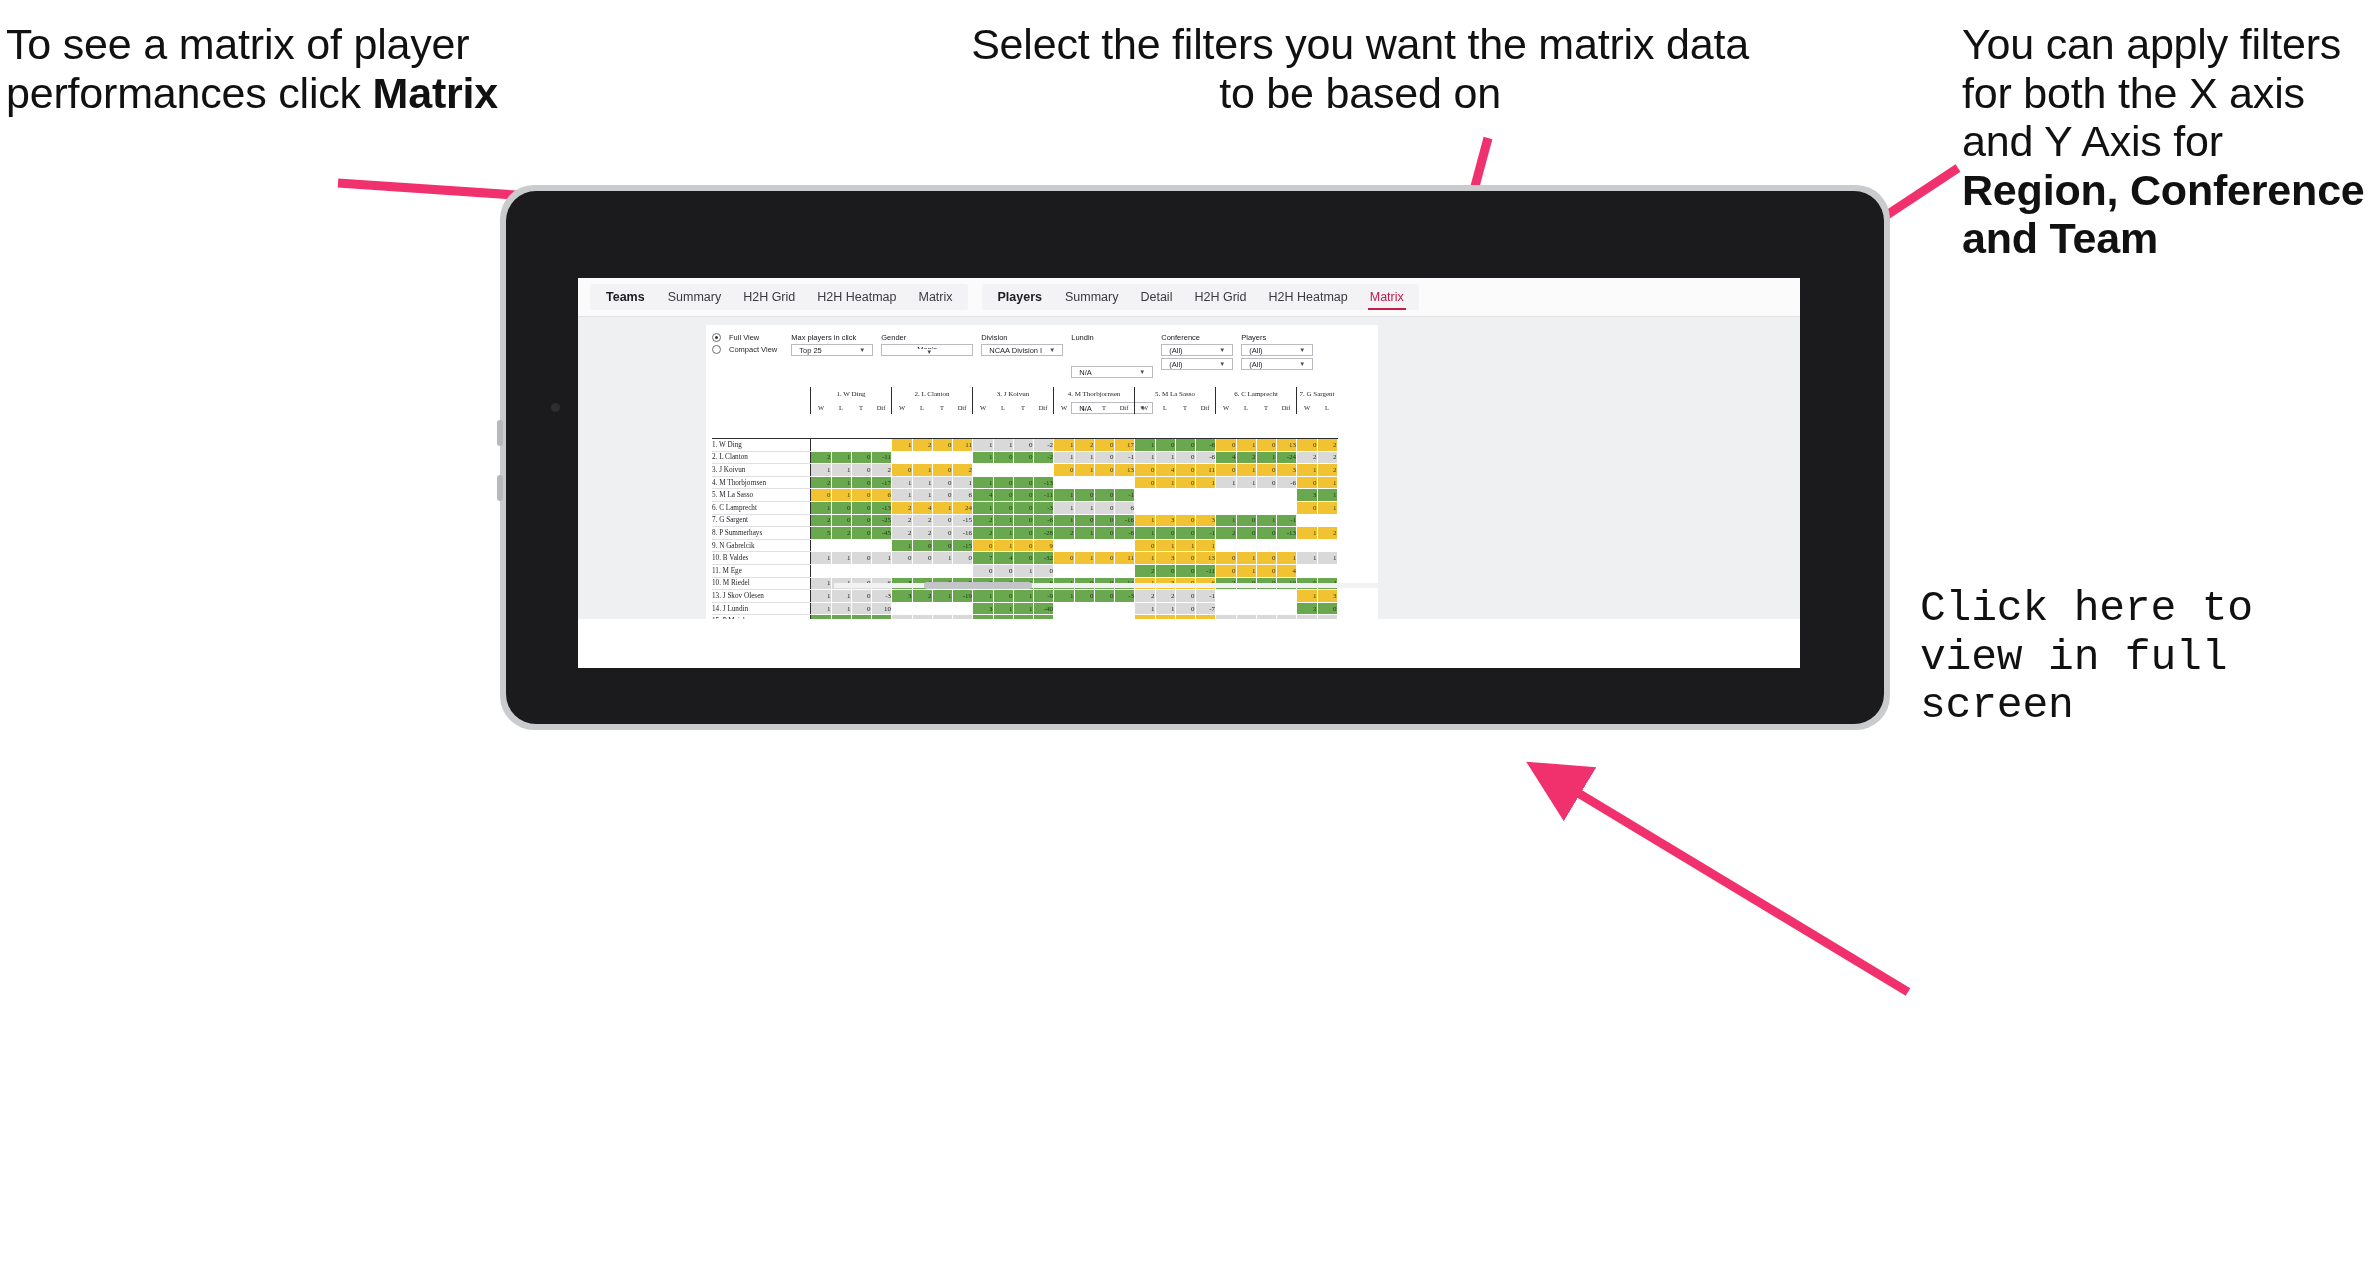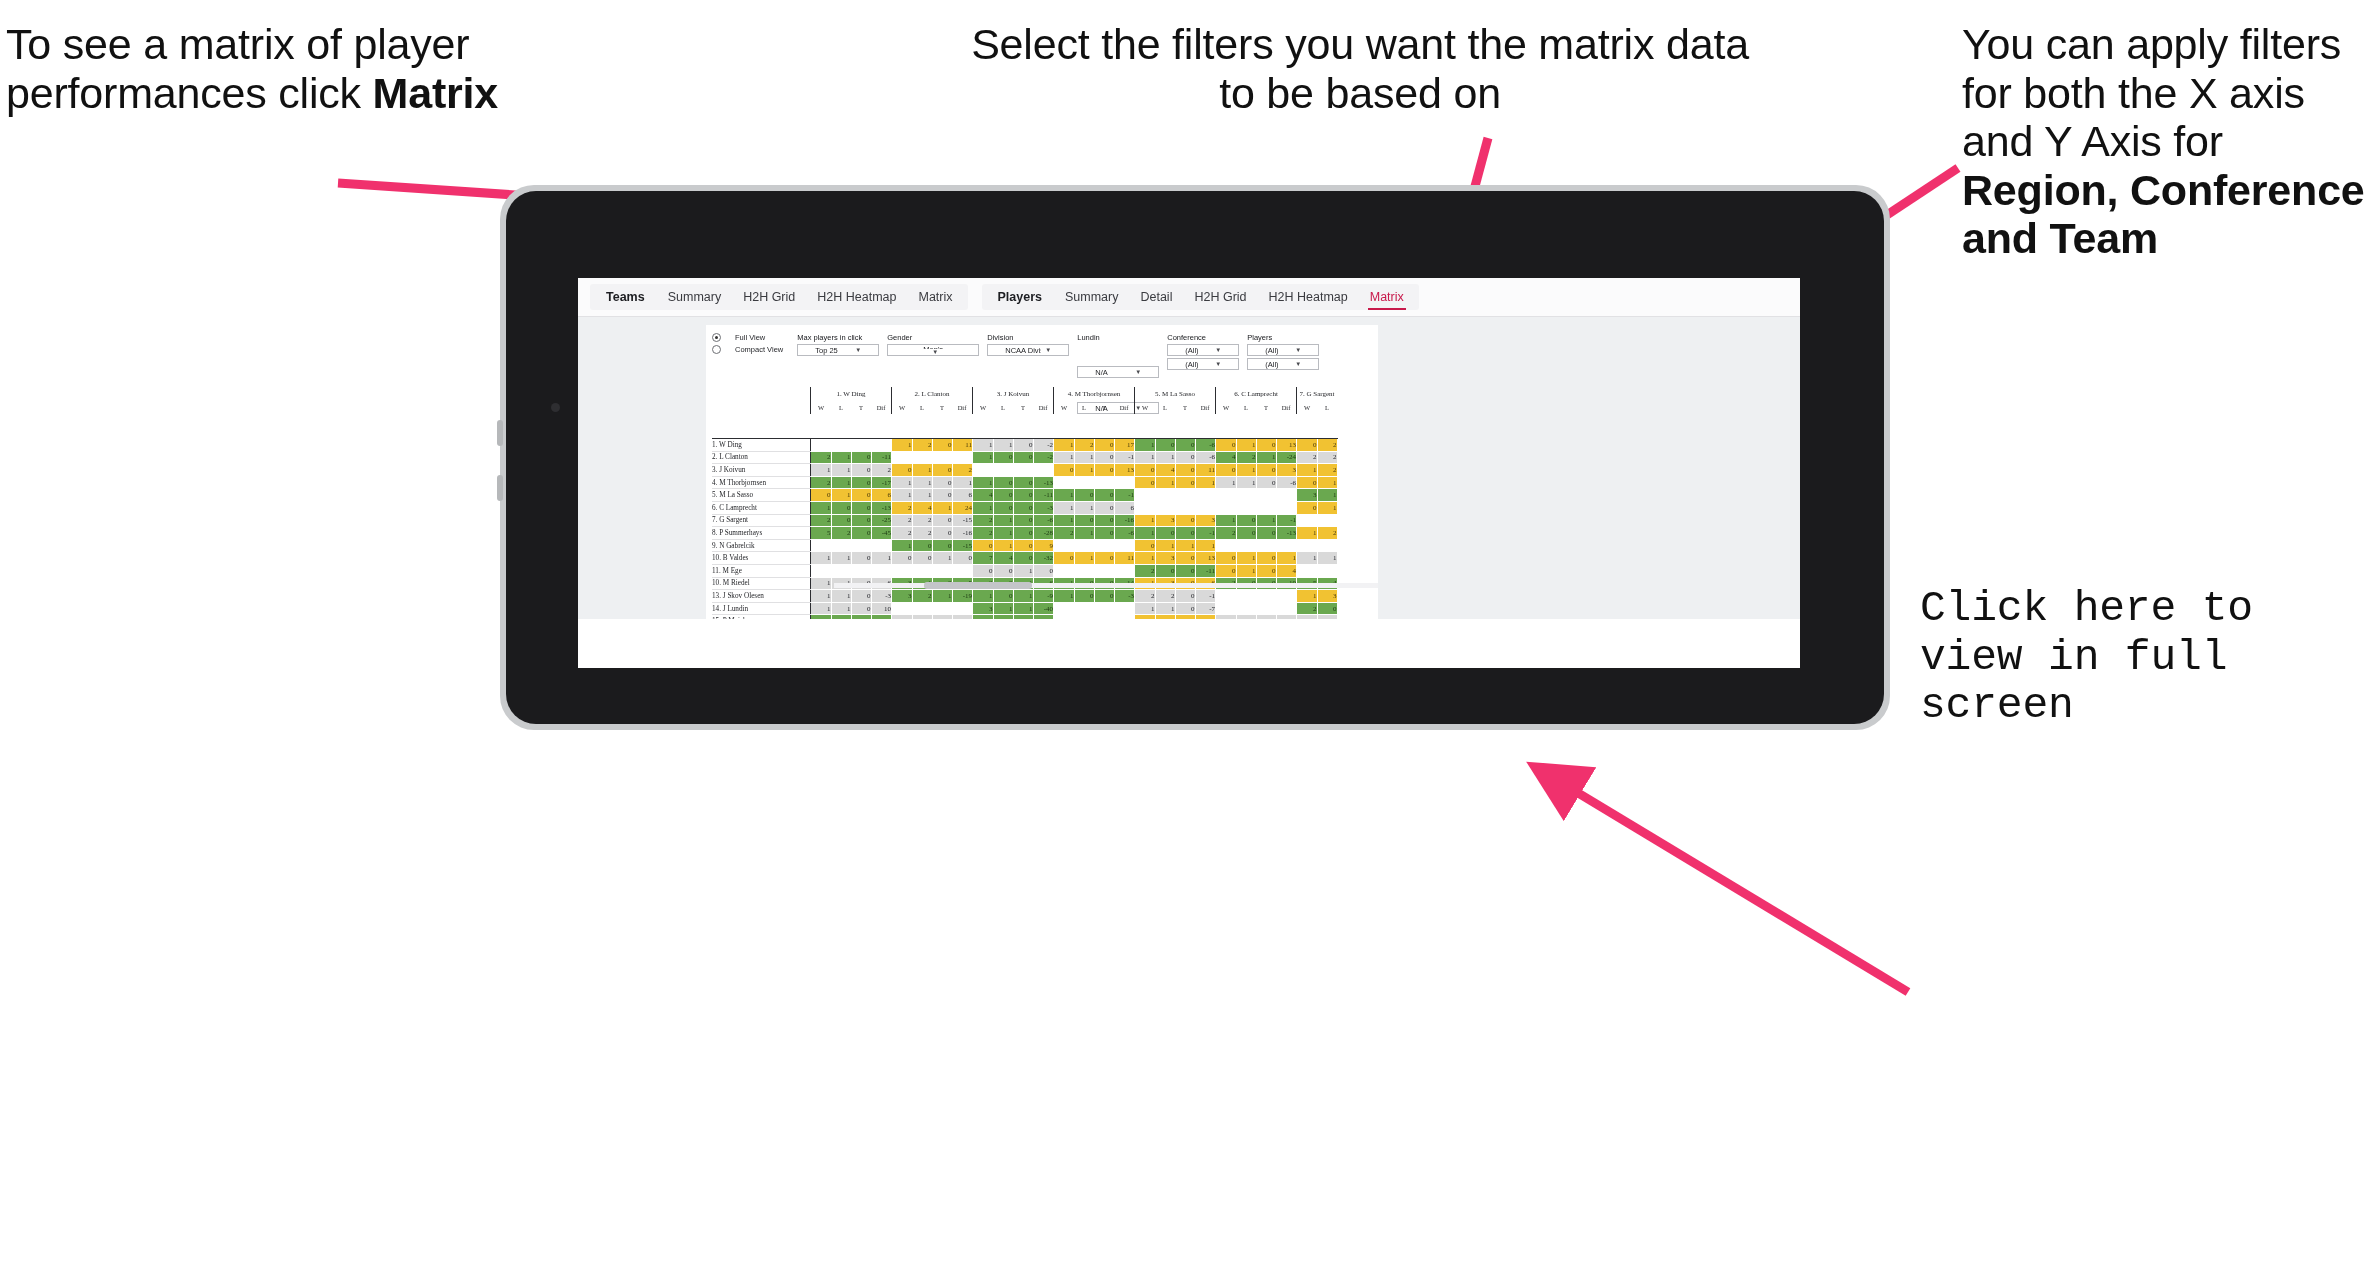"Full View" .radio-row { gap: 14px -> 8px }
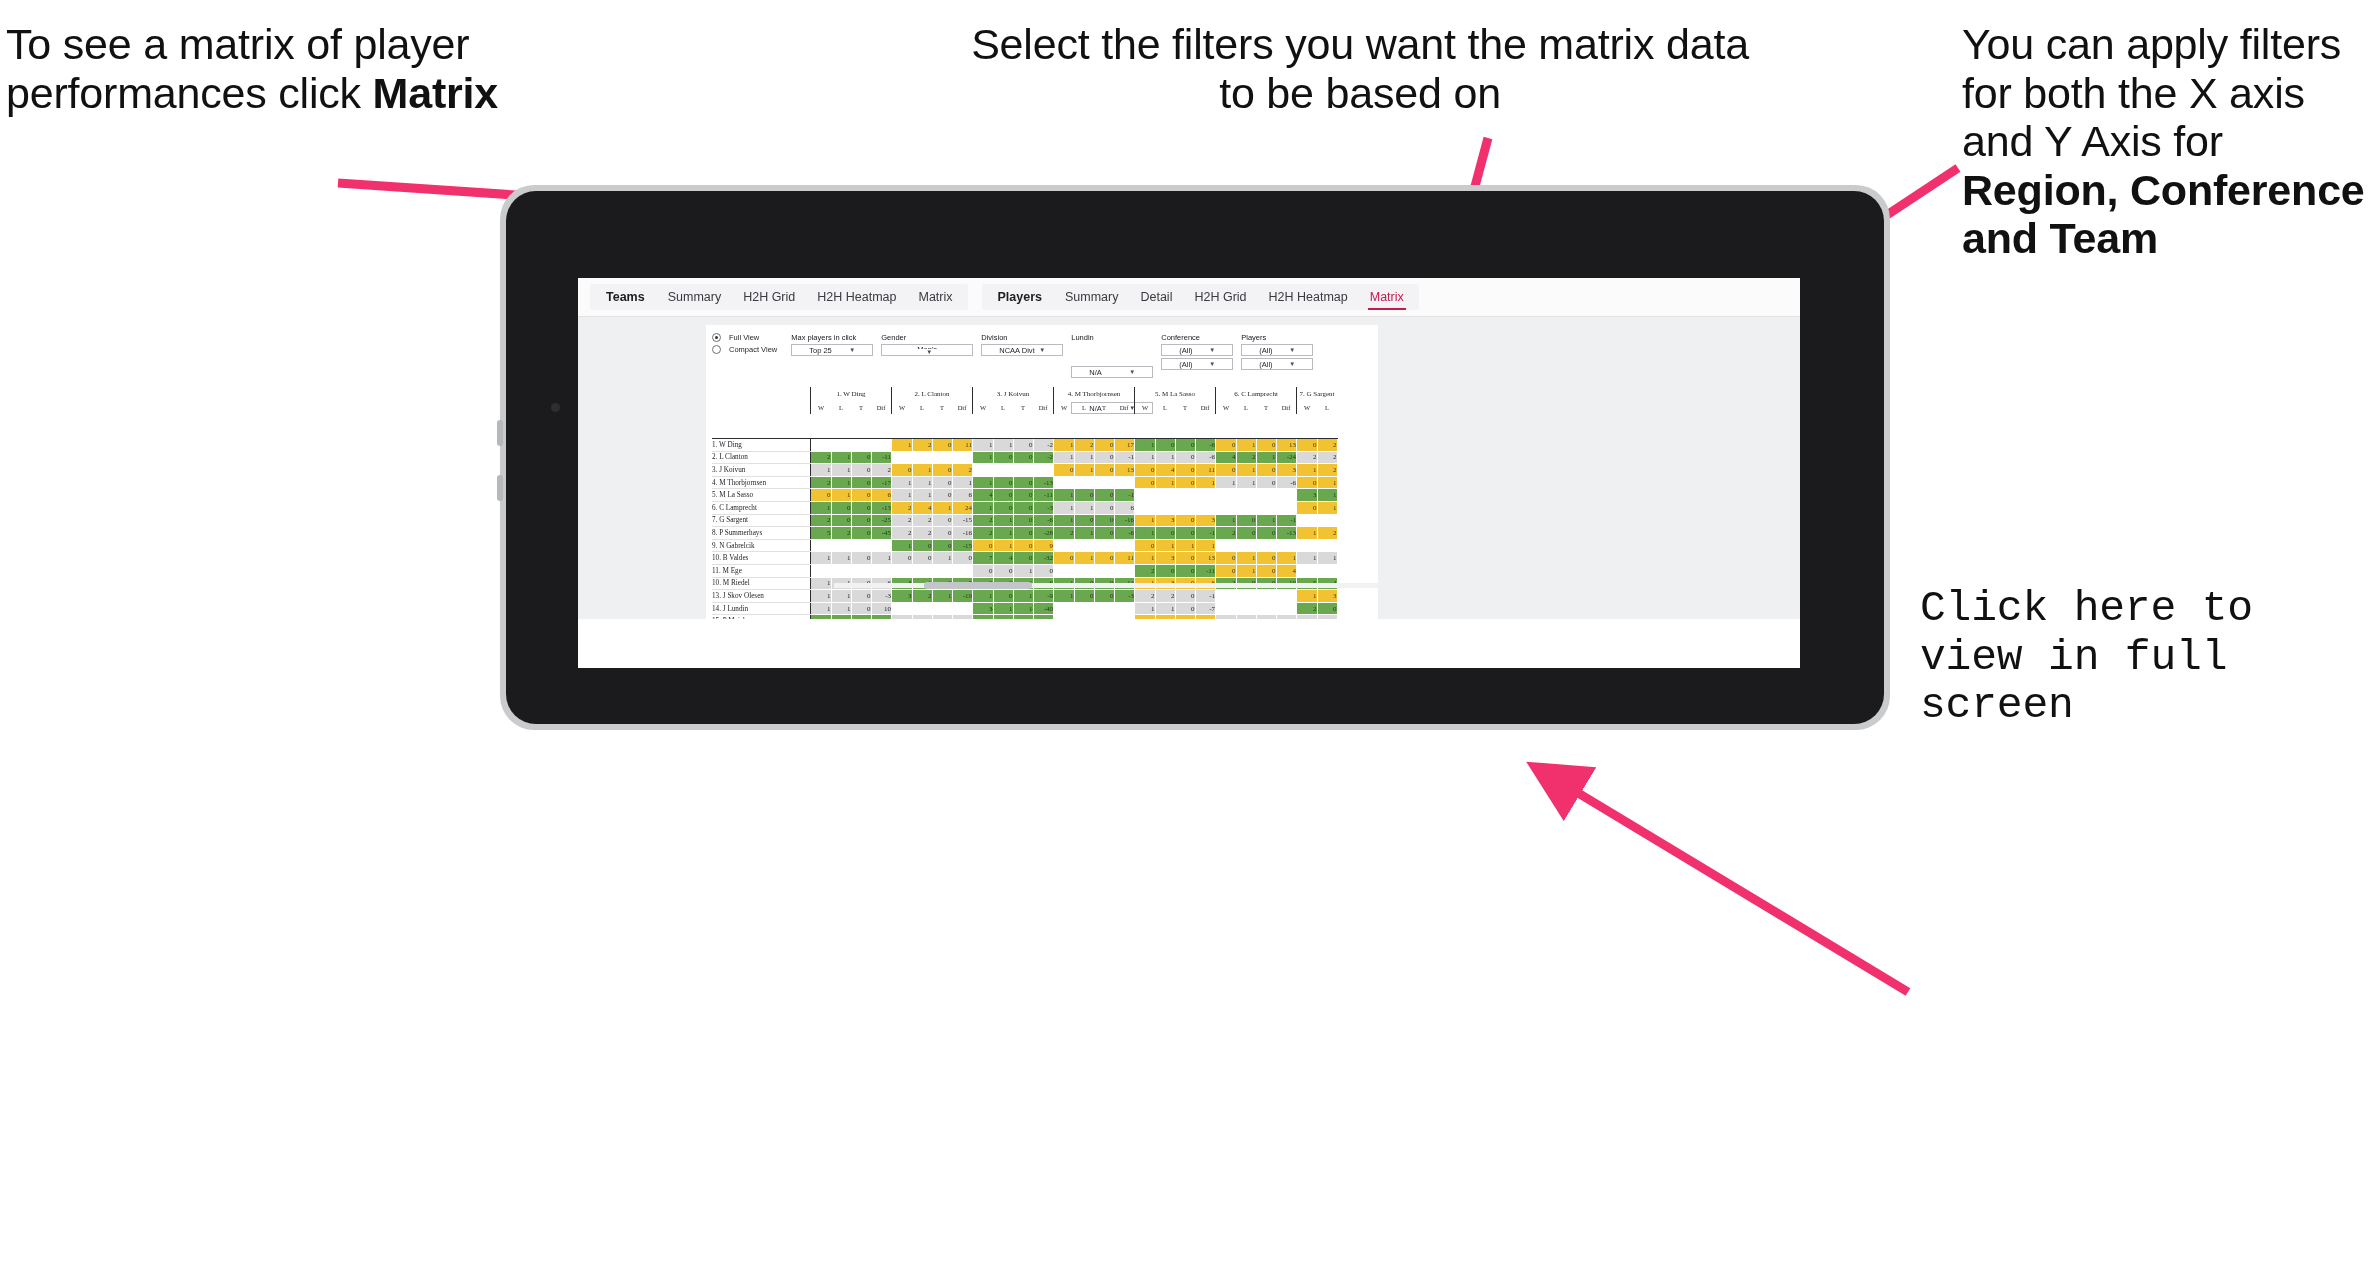"Top 25" .sel { padding: 0 17px -> 0 7px }
